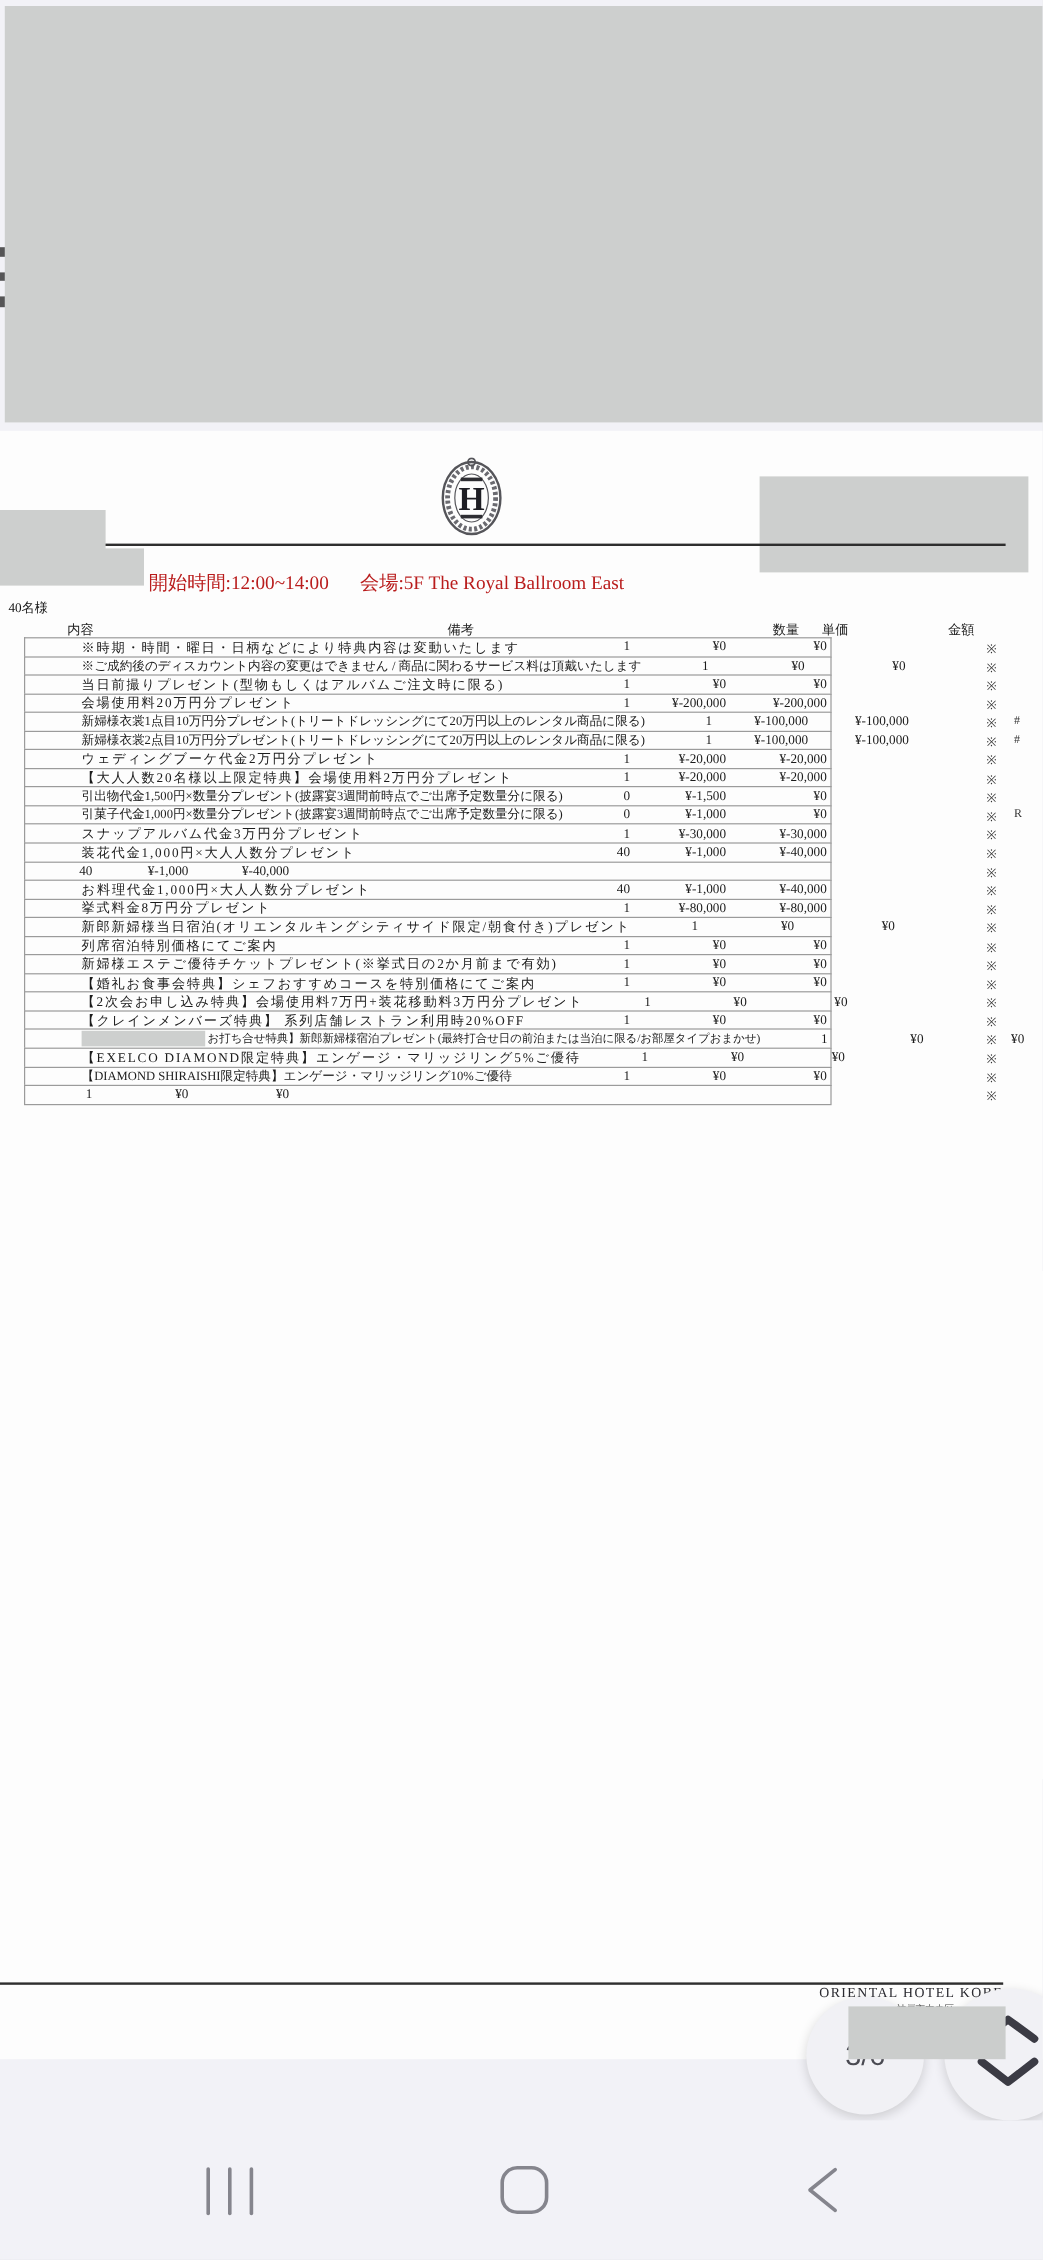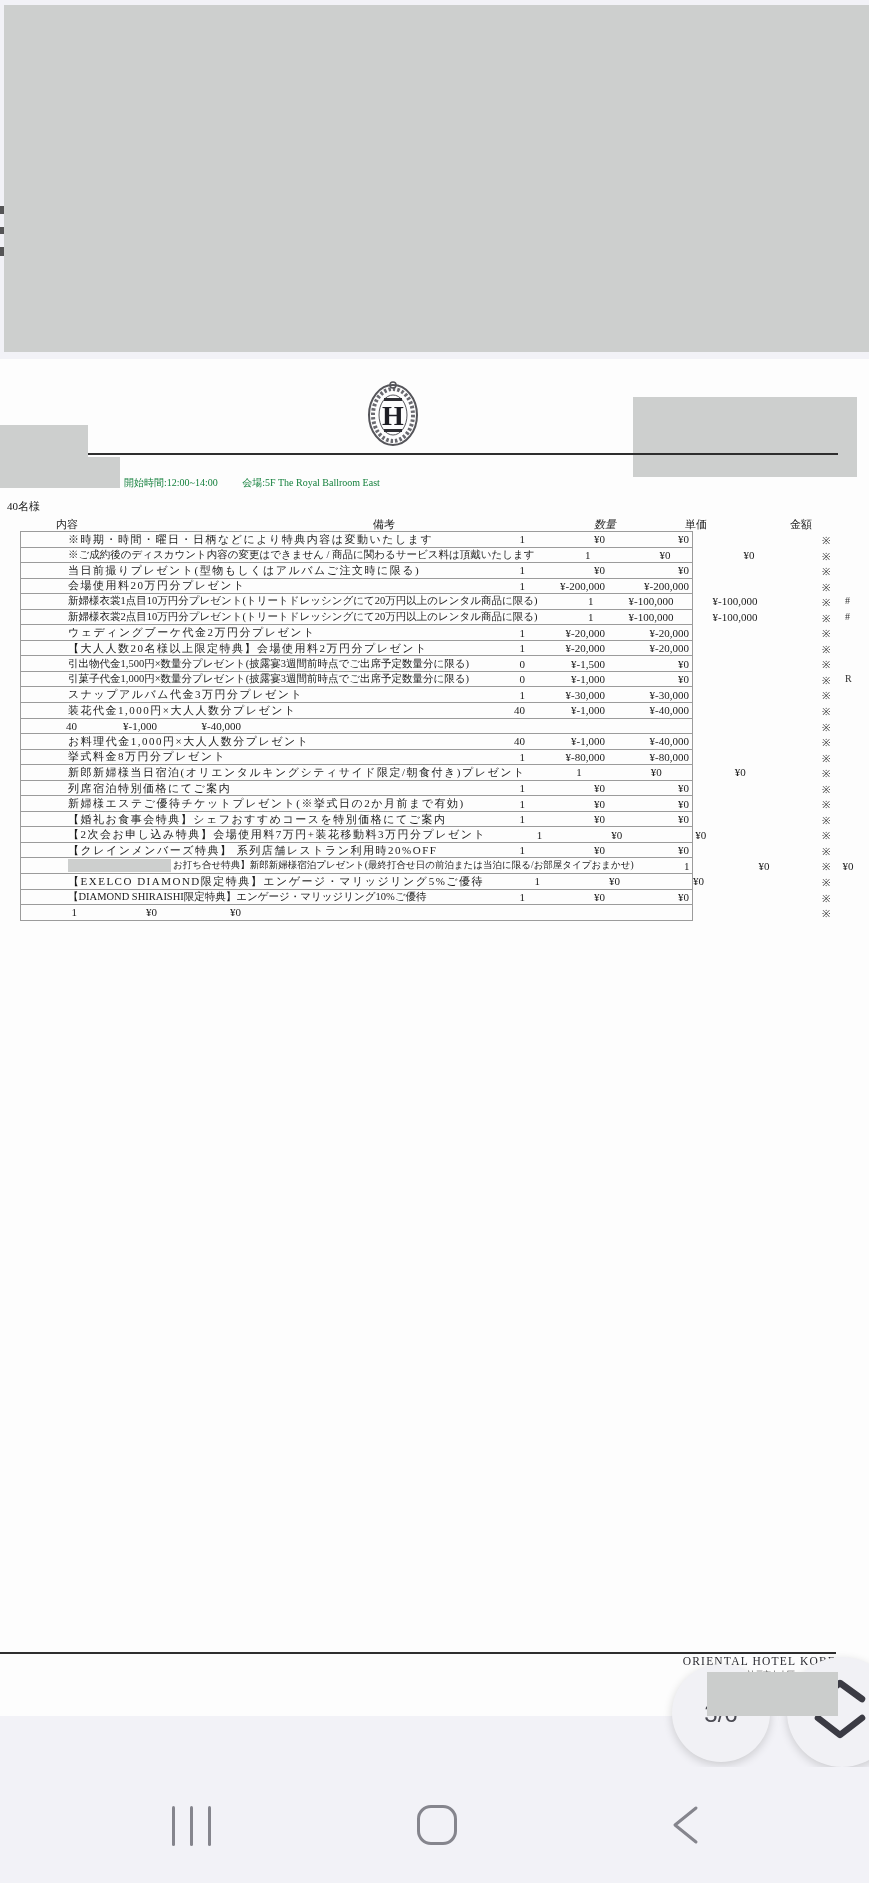"開始時間:12:00~14:00 会場:5F The Royal" .sched-line { color: #15803d -> #b91c1c; font-size: 10px -> 16px }
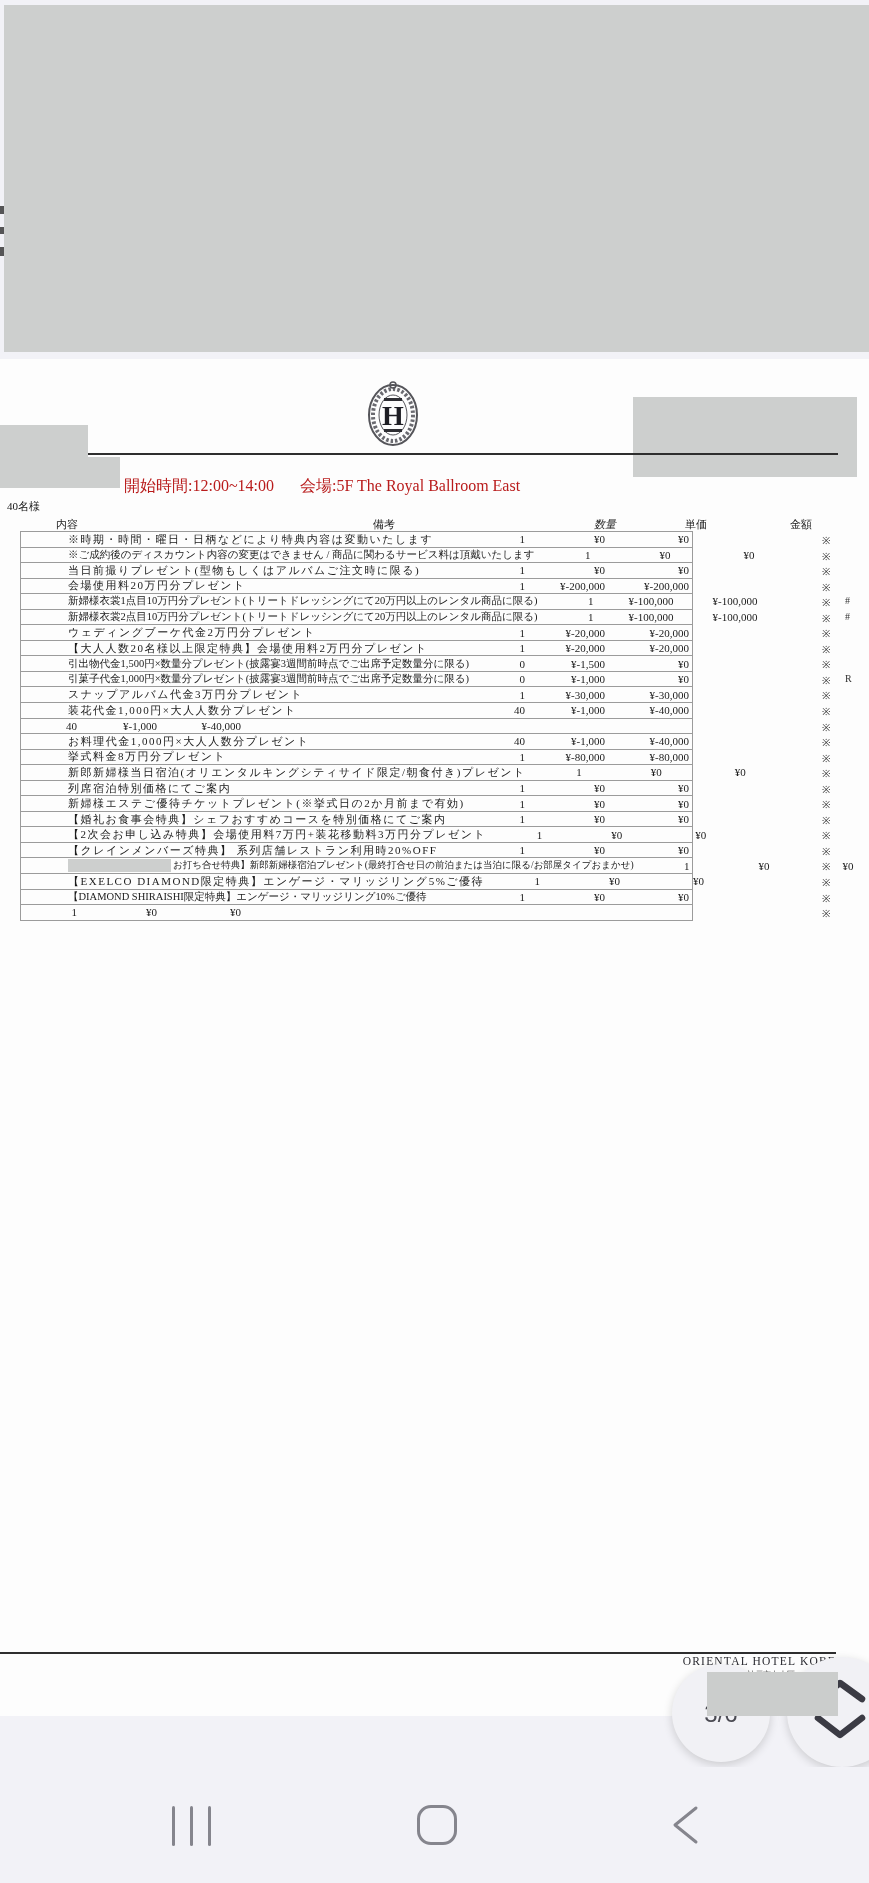"数量" .h-qty { font-style: italic -> none; left: 586px -> 617px; text-align: none -> center }
